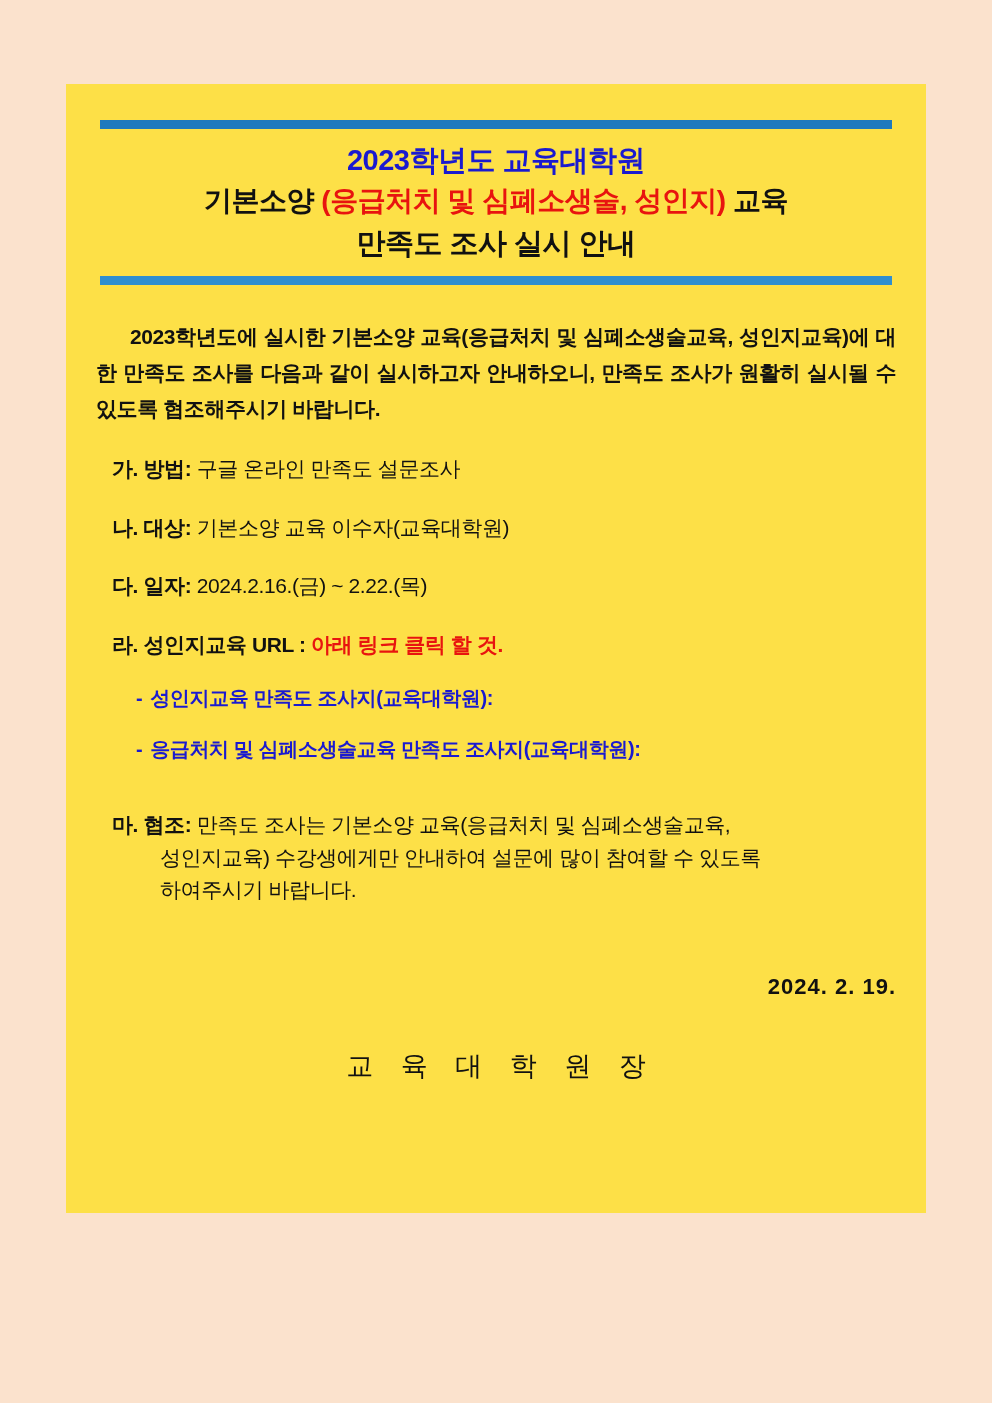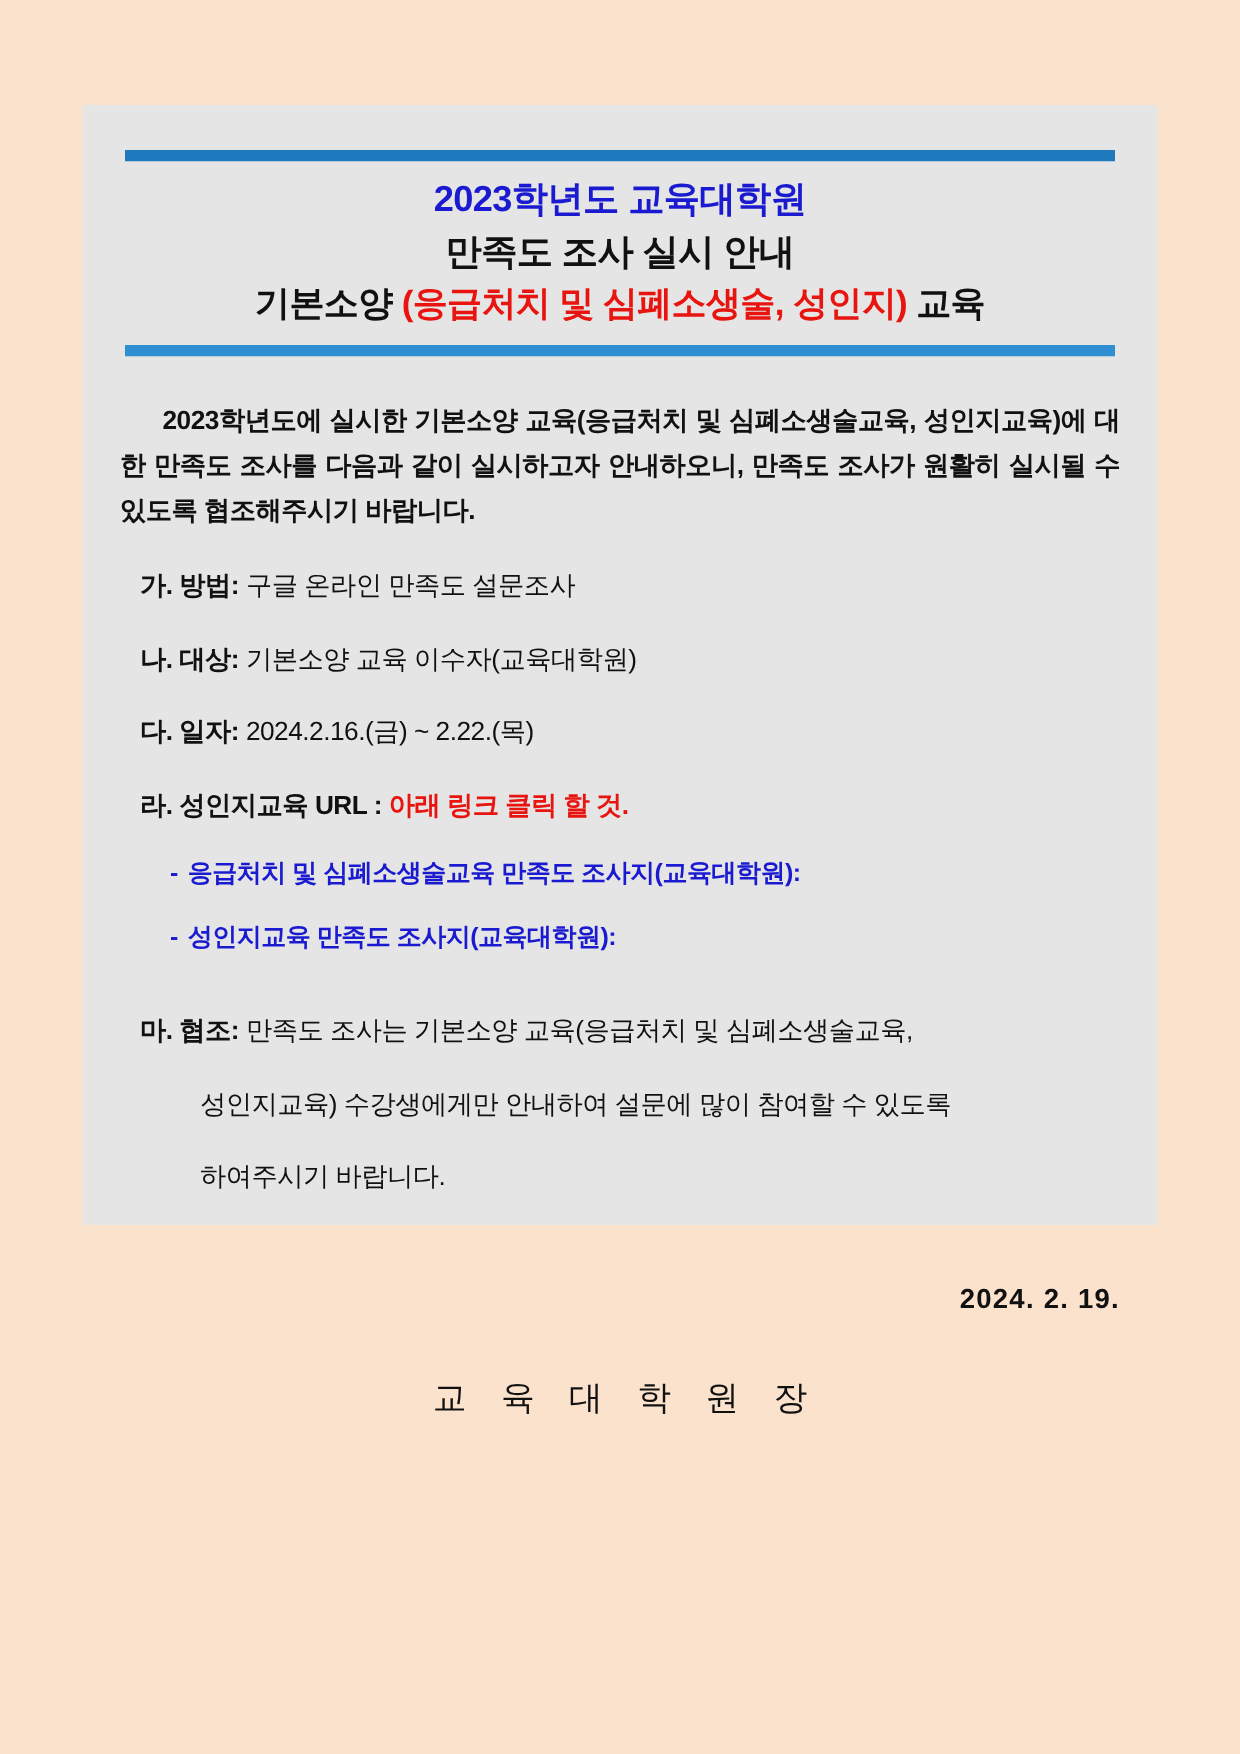"2023학년도 교육대학원" .page { background: #e5e5e5 -> #fde047; height: 896px -> 1129px }
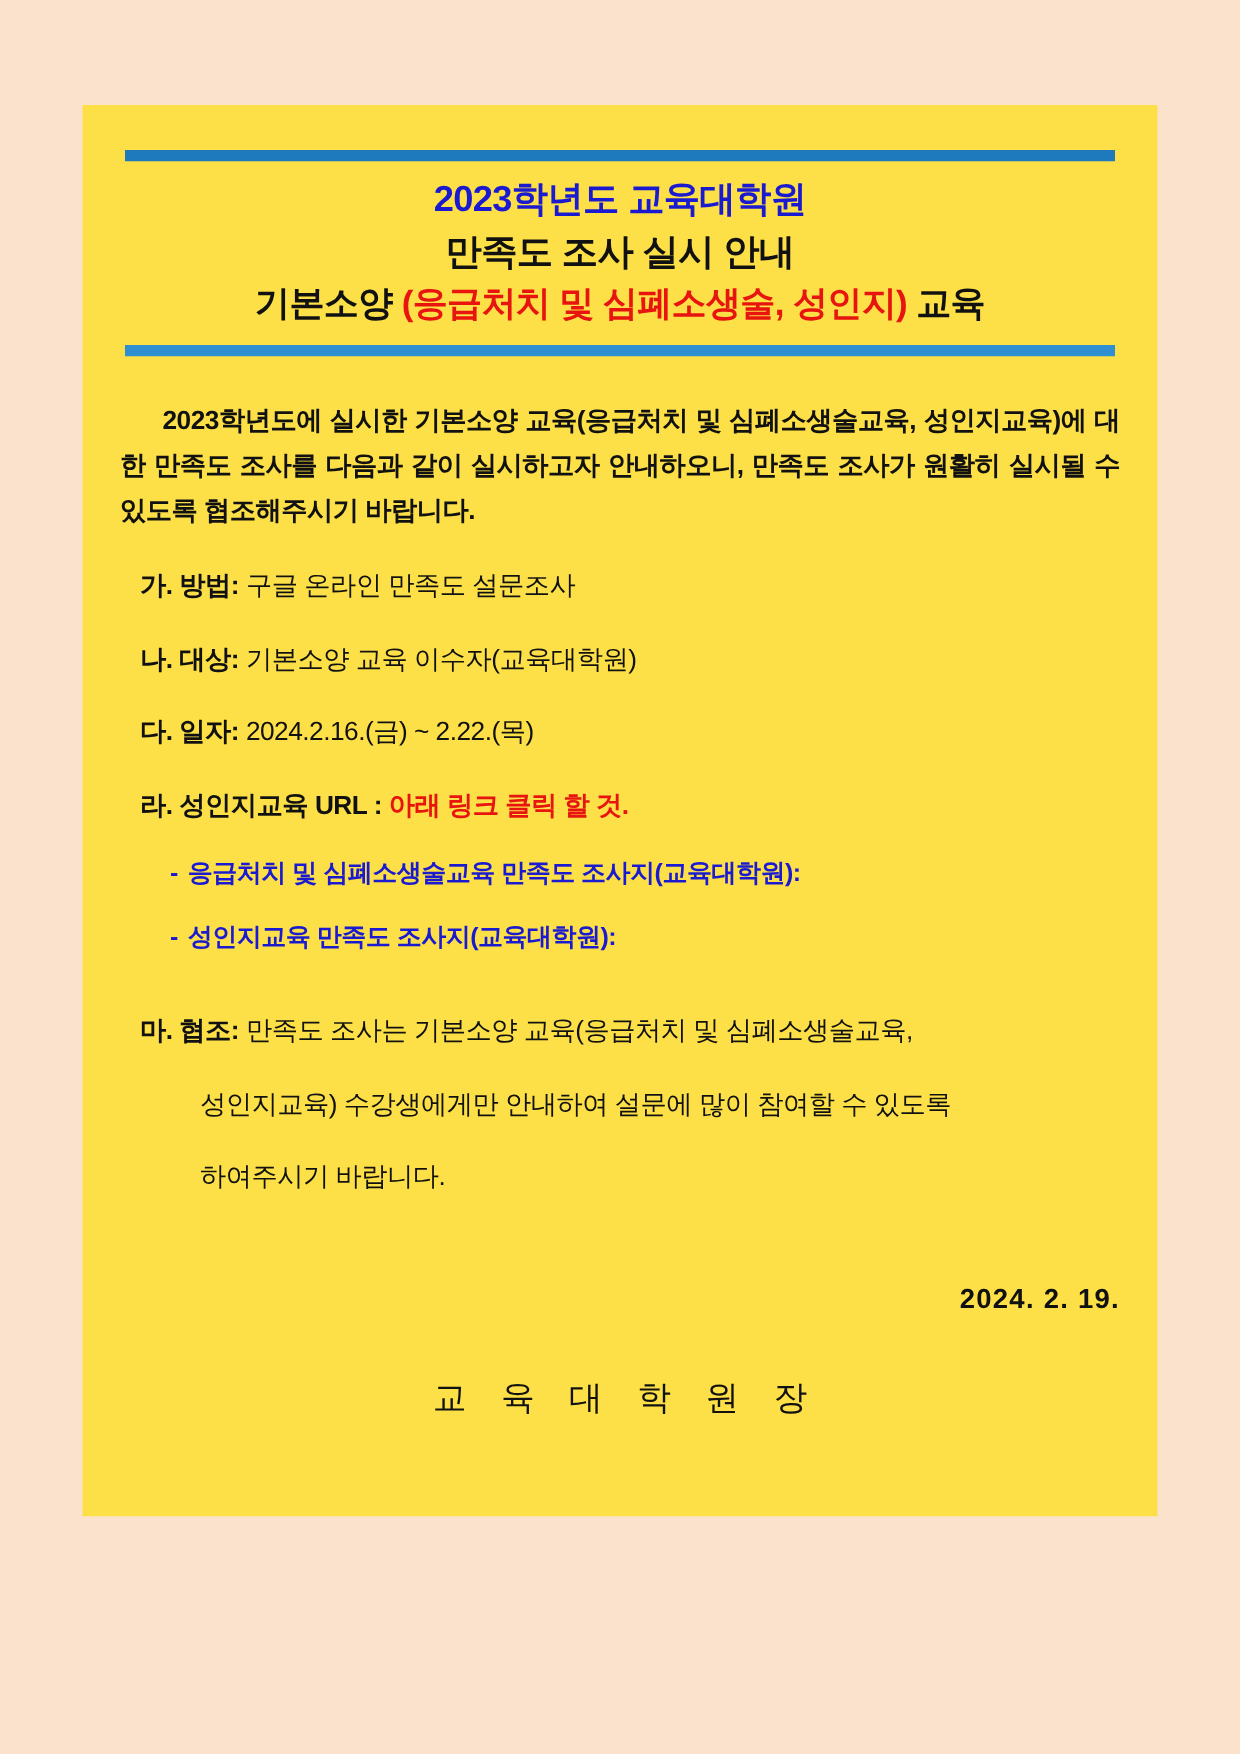"만족도 조사 실시 안내" div.title-line { order: before "기본소양 (응급처치 및 심폐소생술, 성인지)" -> after "기본소양 (응급처치 및 심폐소생술, 성인지)" }
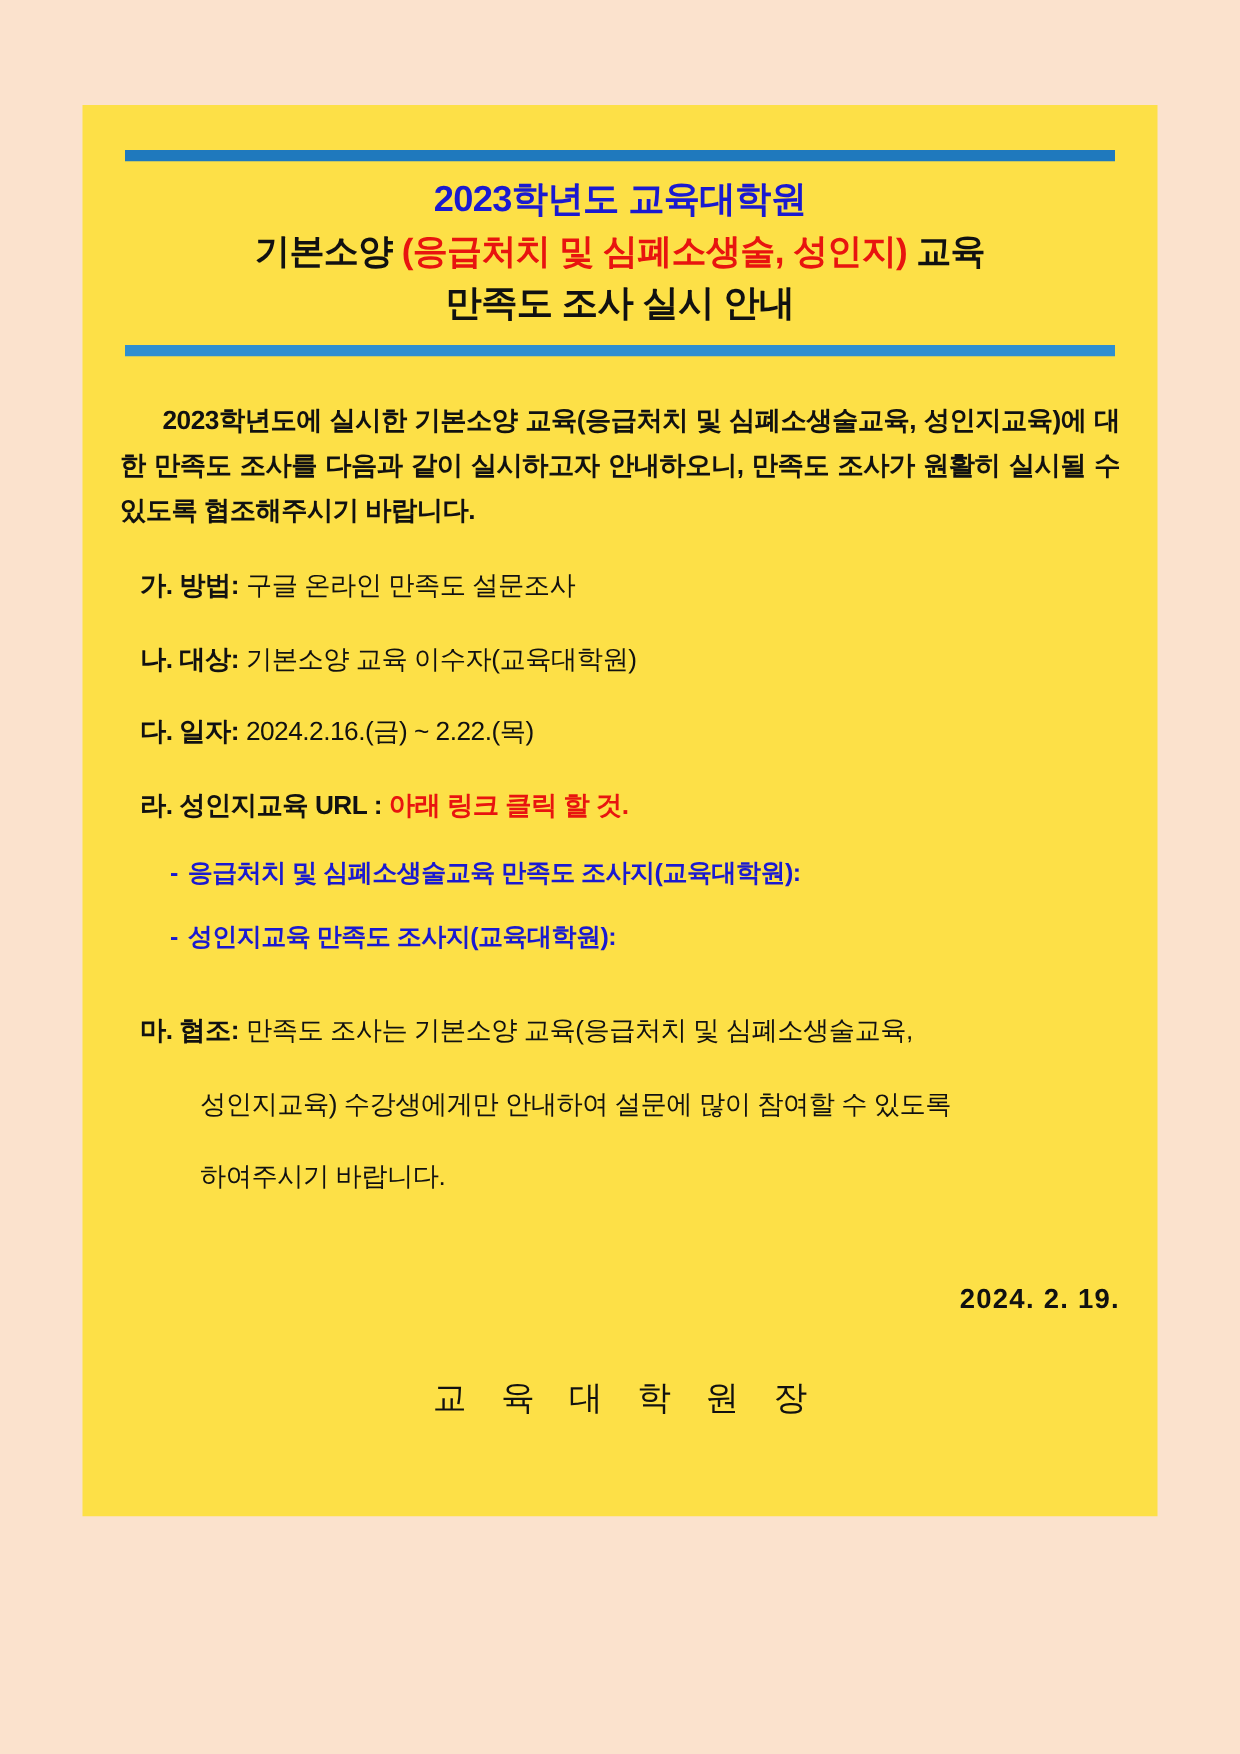"- 응급처치 및 심폐소생술교육 만족도" div.link-line { order: before "- 성인지교육 만족도 조사지(교육대학원):" -> after "- 성인지교육 만족도 조사지(교육대학원):" }
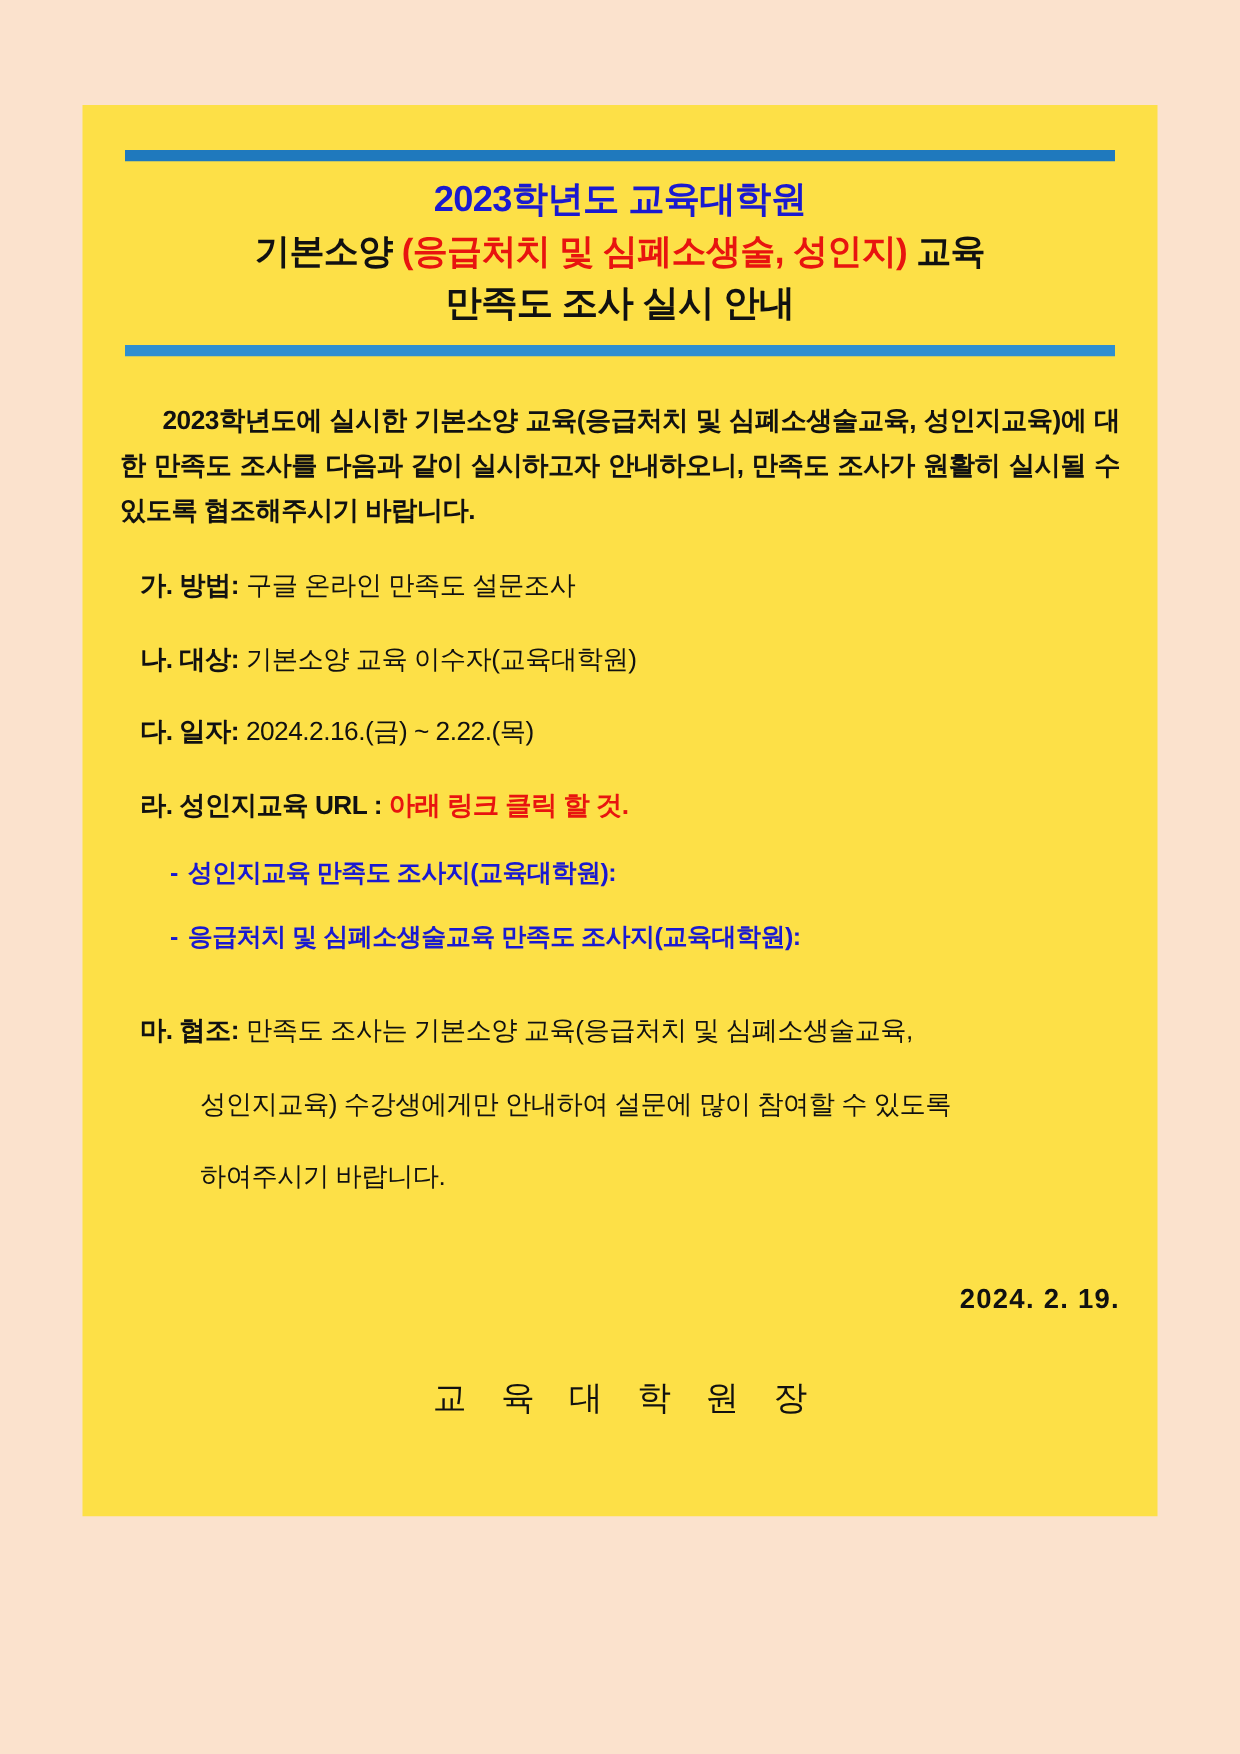"성인지교육) 수강생에게만 안내하여 설문에 많이" .coop .cont { margin-top: 26px -> none }
